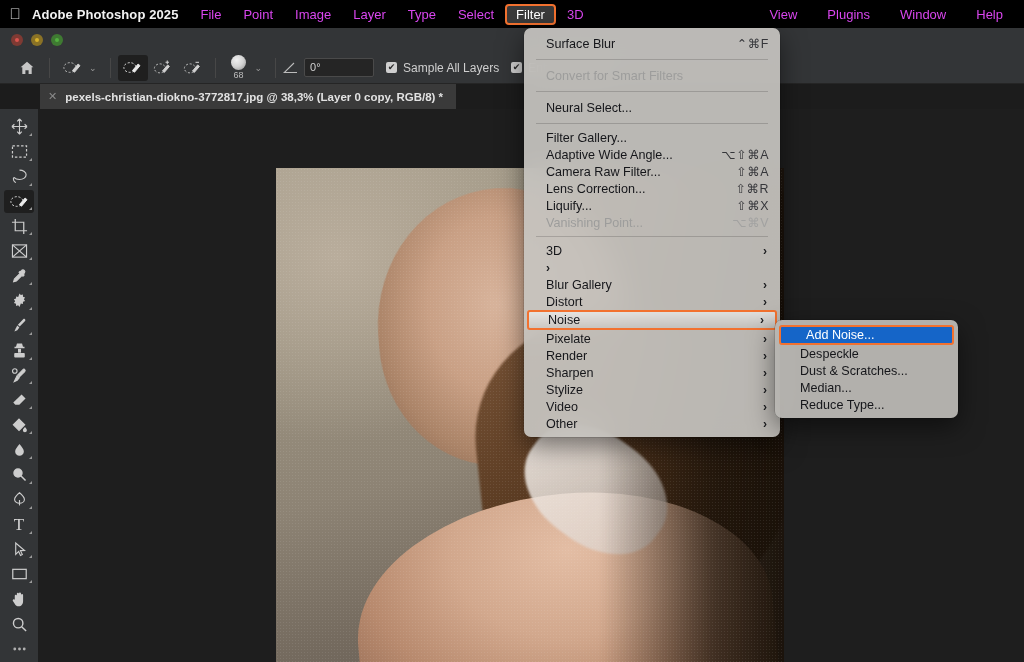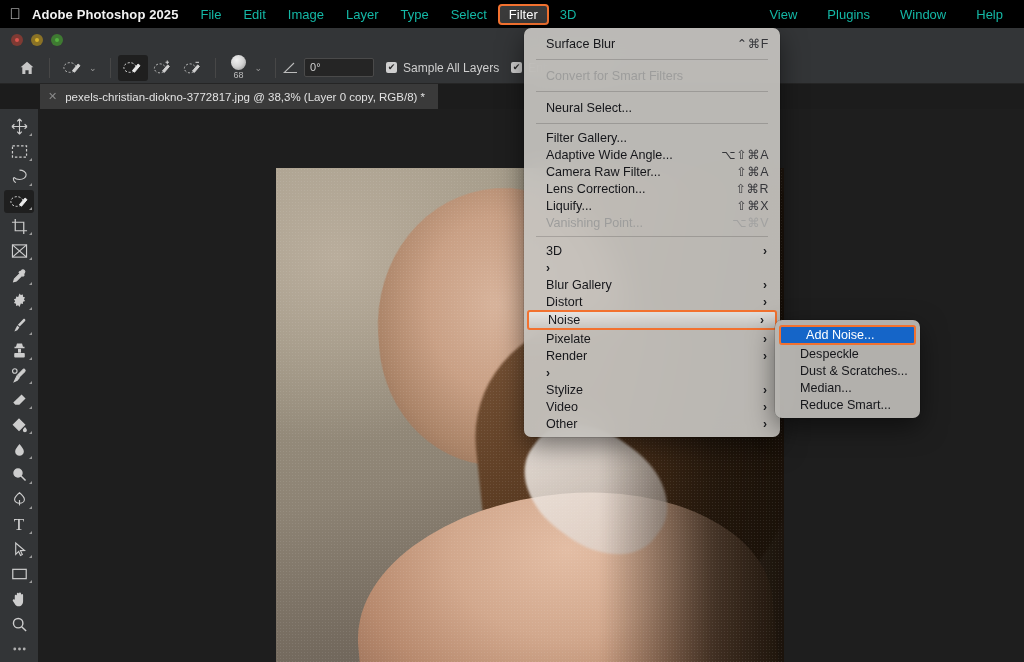"File" .mb-item { color: #14b8a6 -> #d946ef }
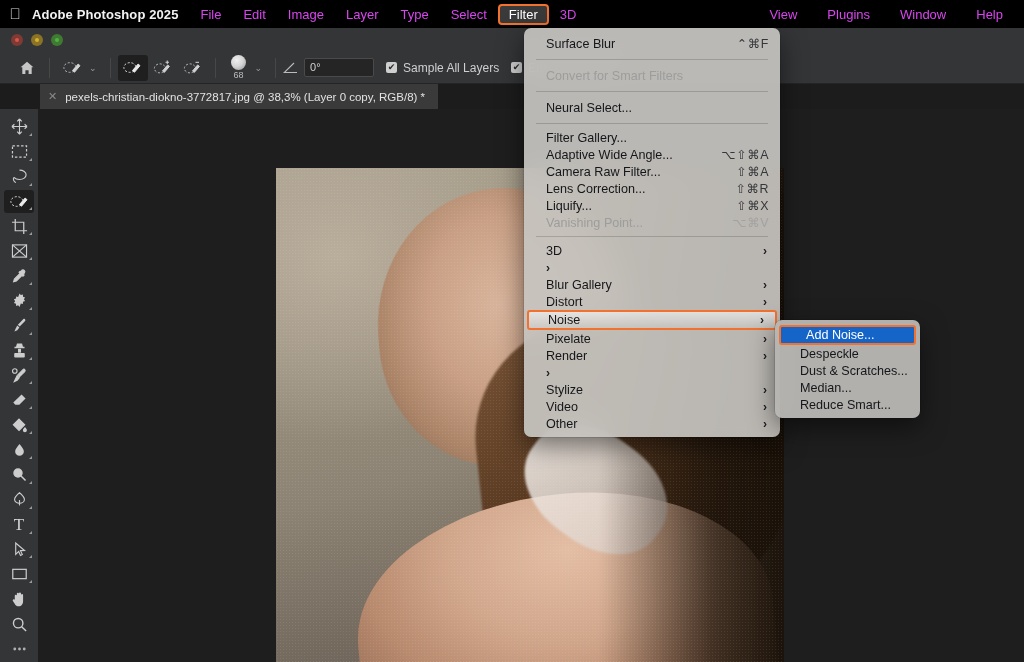"Edit" div.mb-item { text: Edit -> Point }
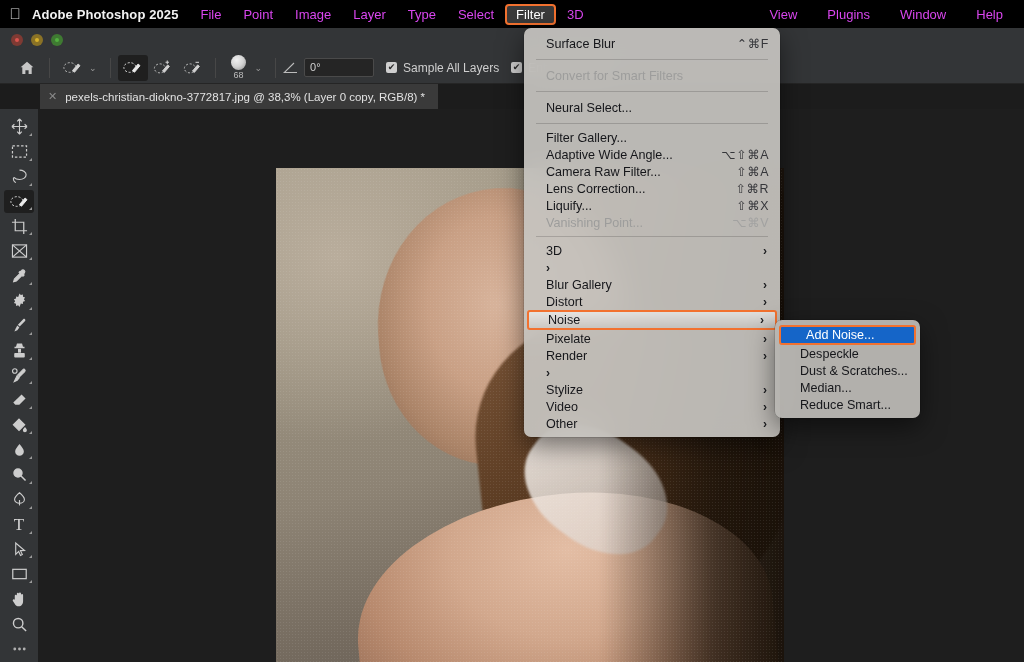"pexels-christian-diokno-3772817.jpg @" .tab-title { font-weight: normal -> bold }
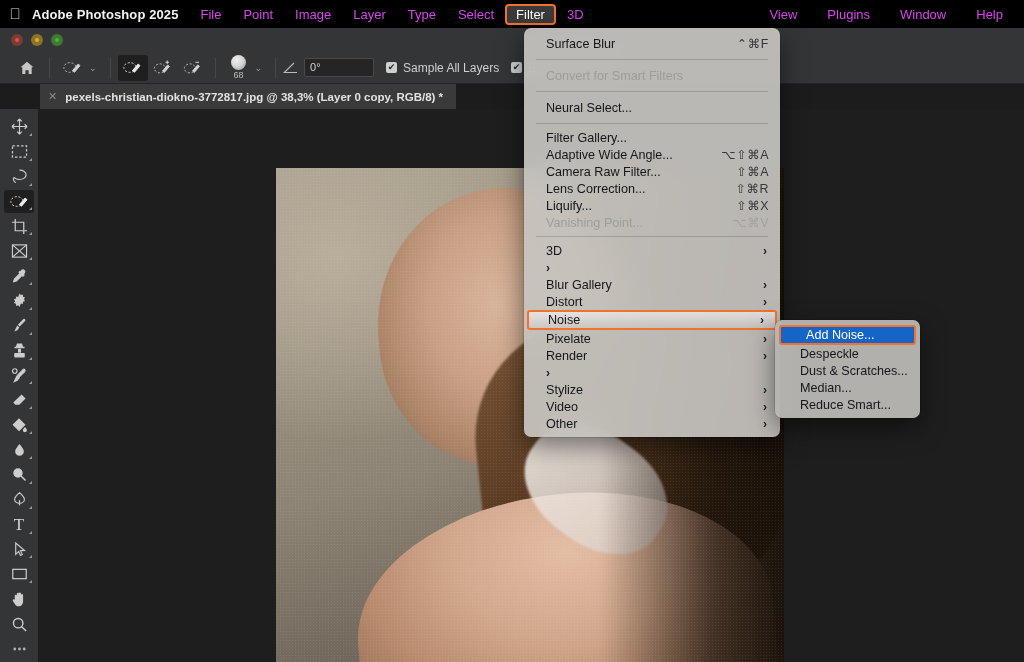"Add Noise..." #noise-submenu { width: 145px -> 183px }
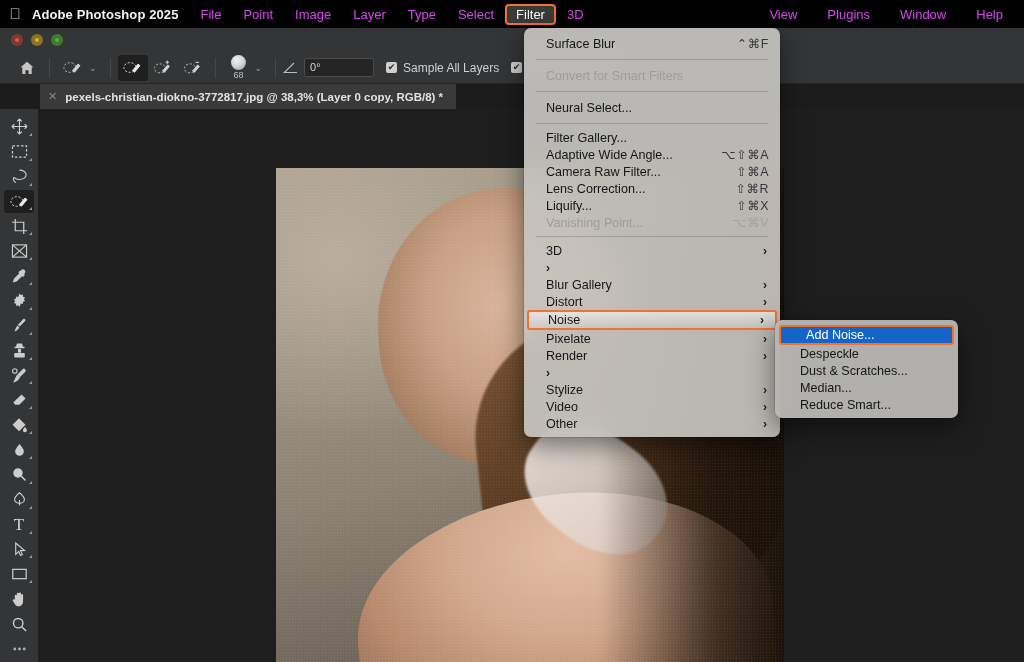"Sharpen" span.lbl { html: none -> <span>Sharpen</span> }
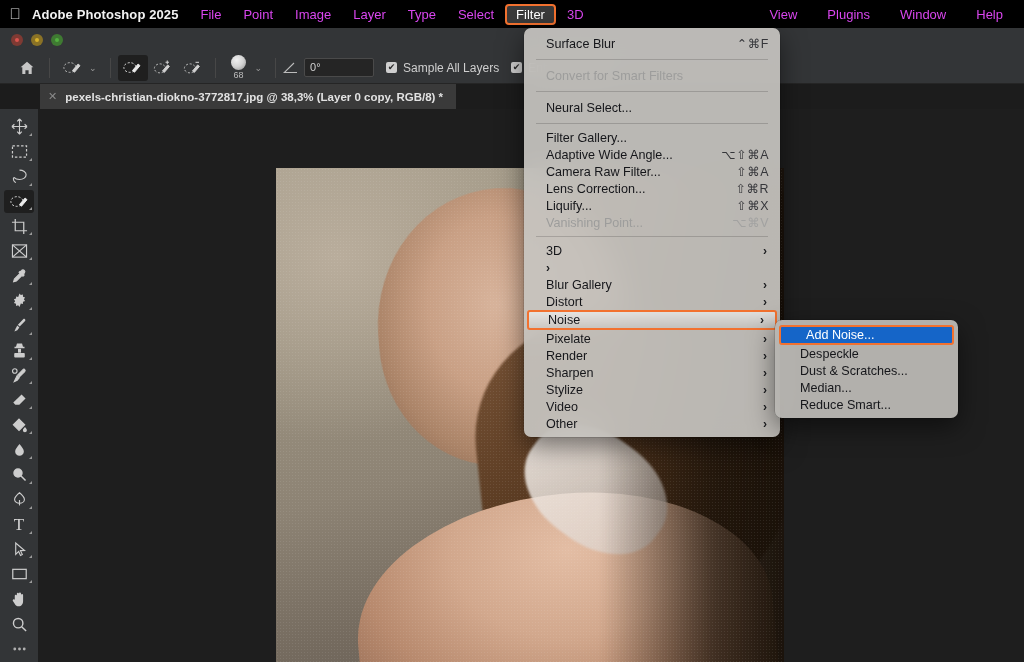"Reduce Smart..." span.lbl { text: Smart -> Type }
